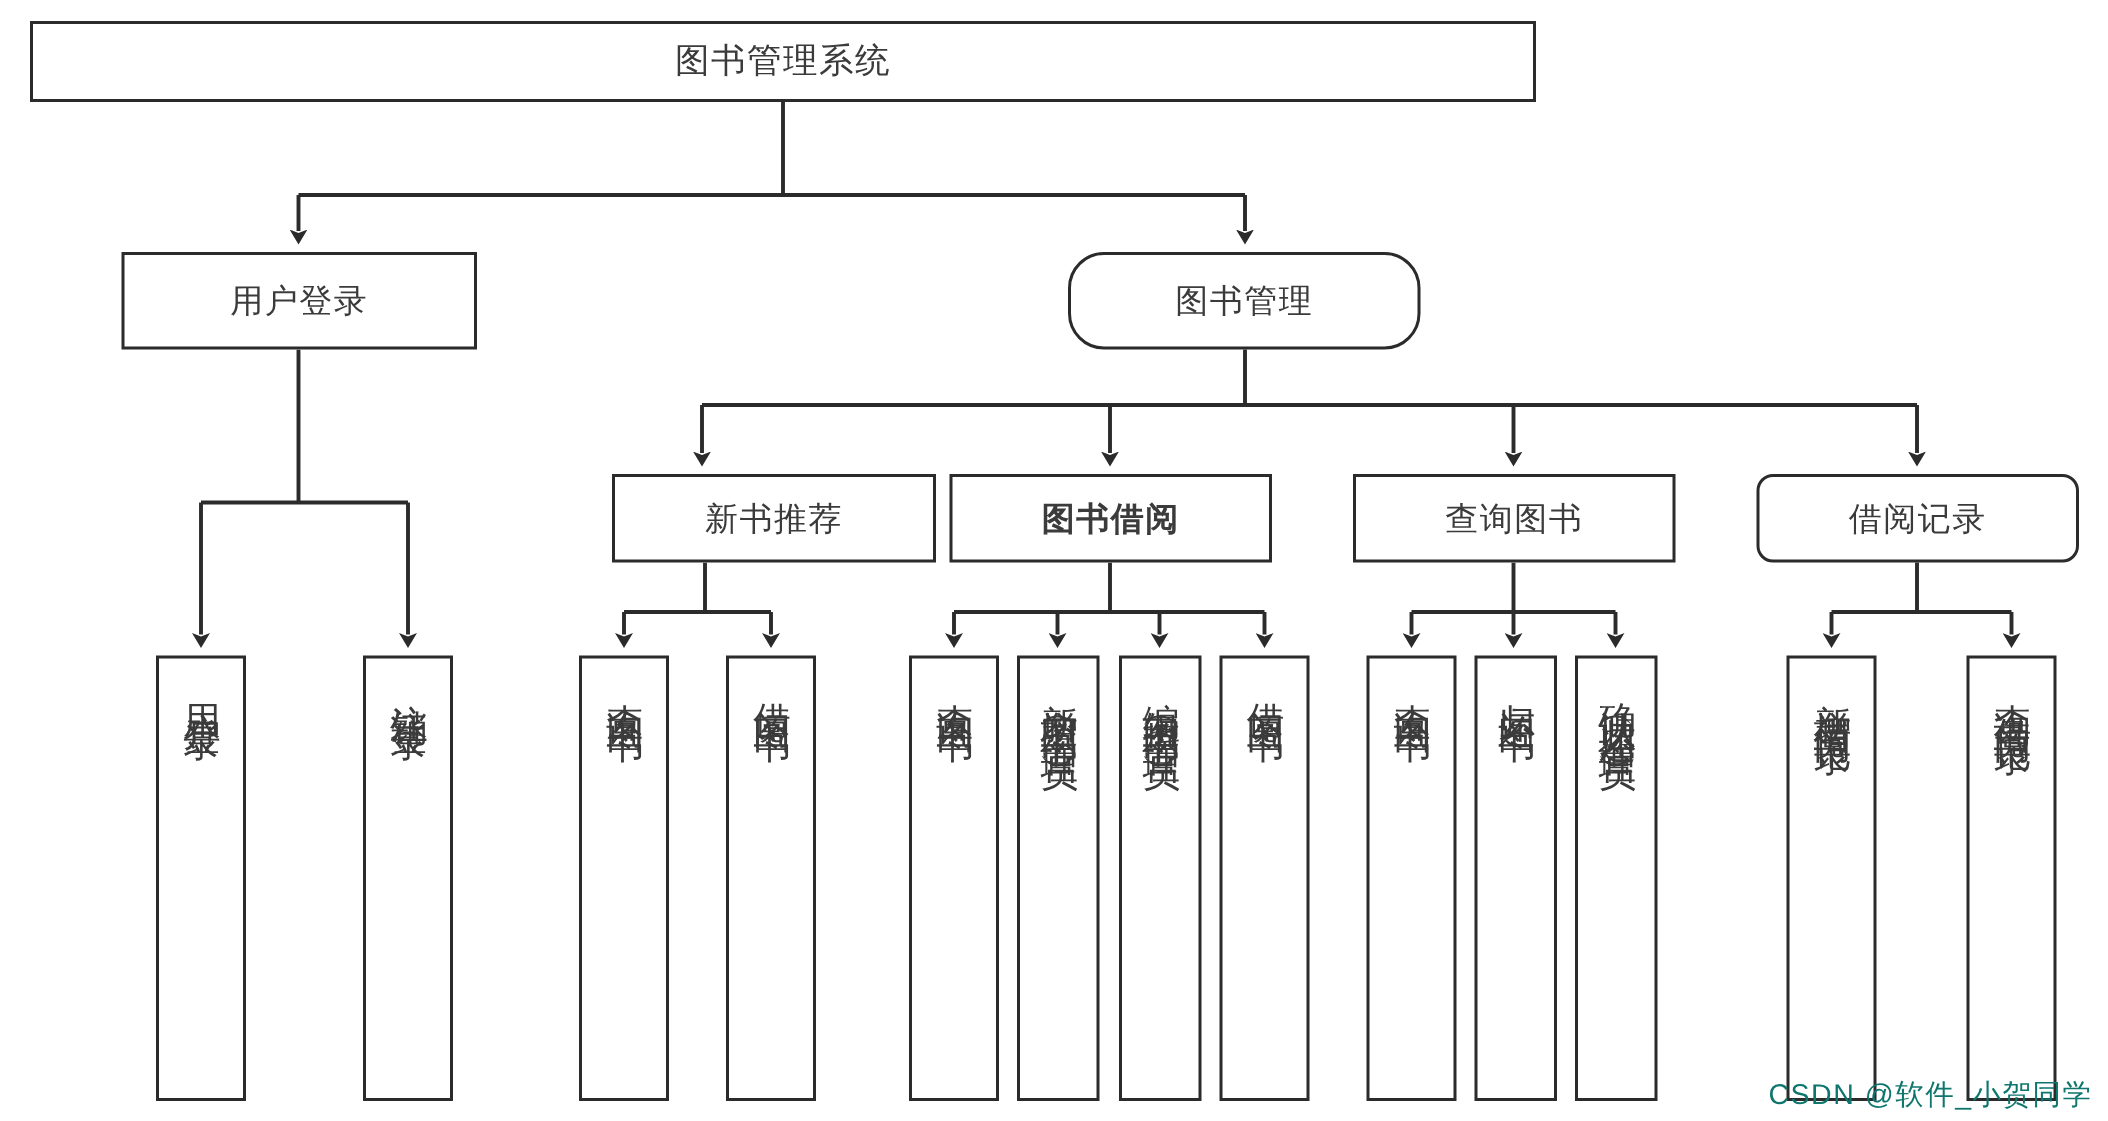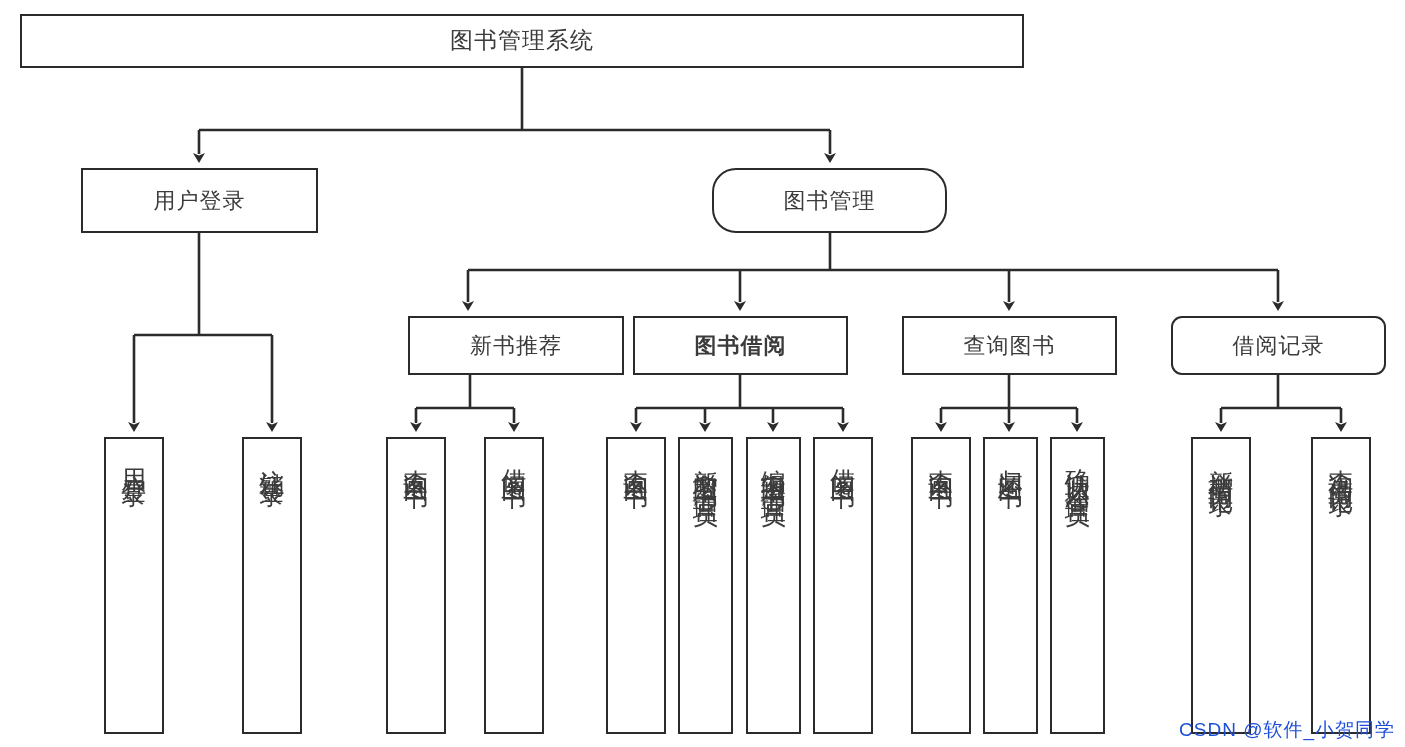"CSDN @软件_小贺同学" #watermark { color: #1d4ed8 -> #0f766e }
